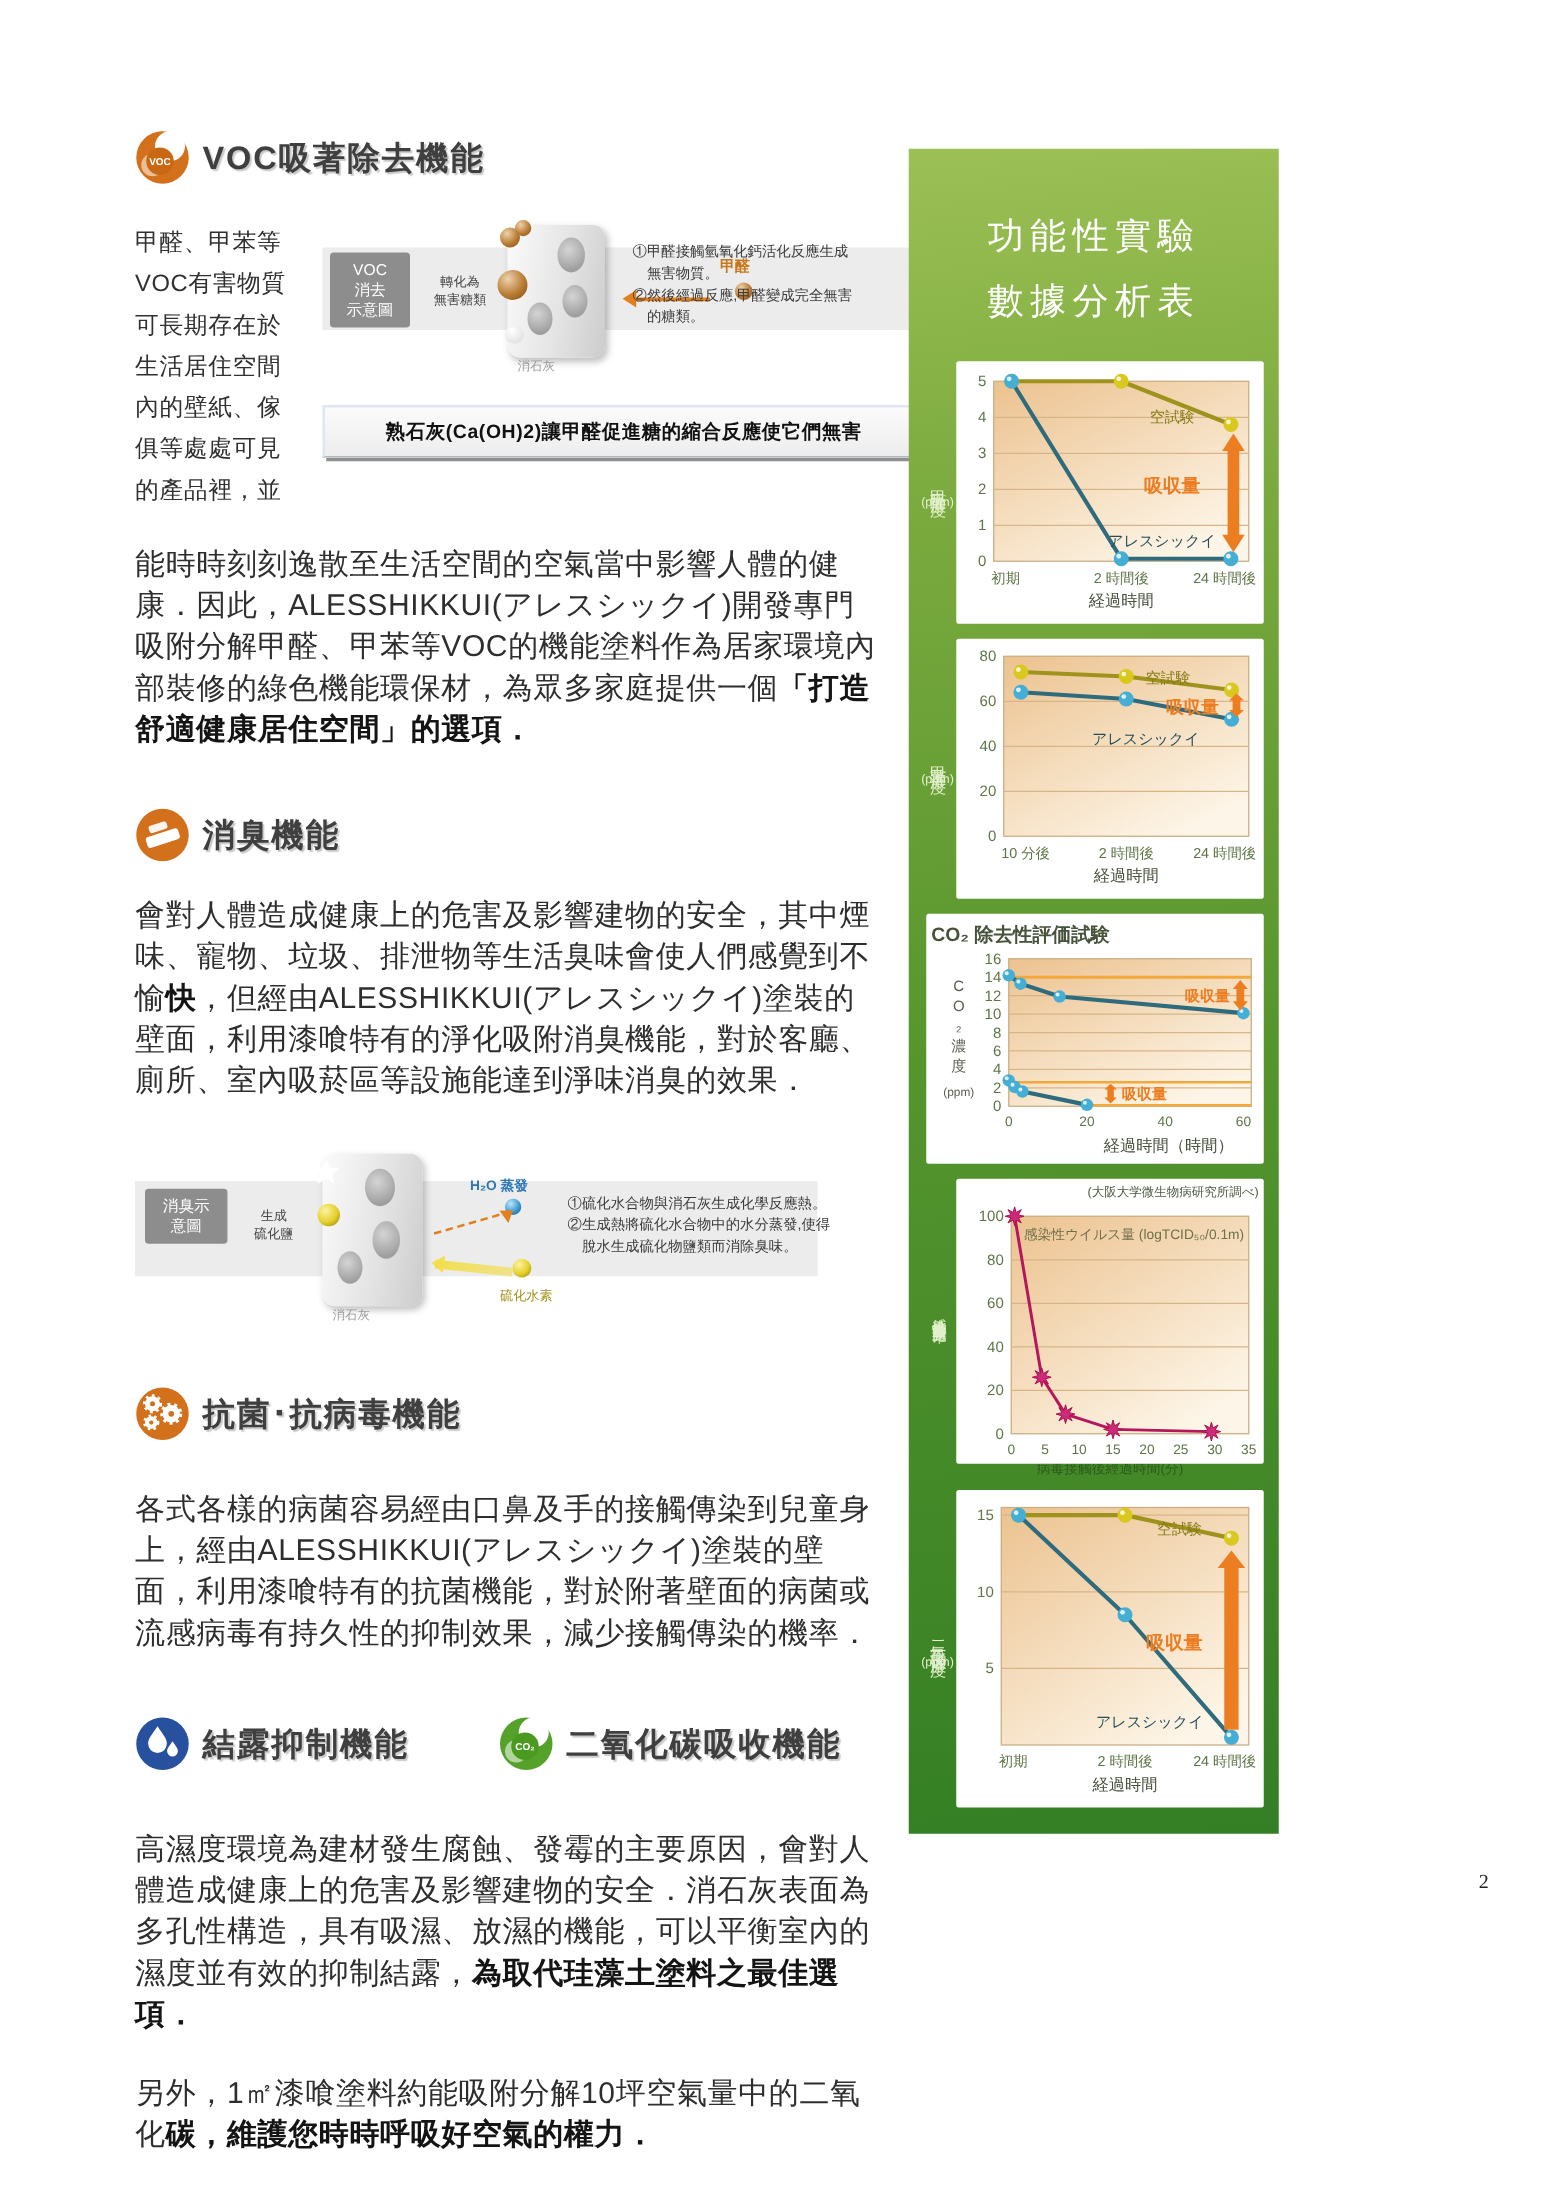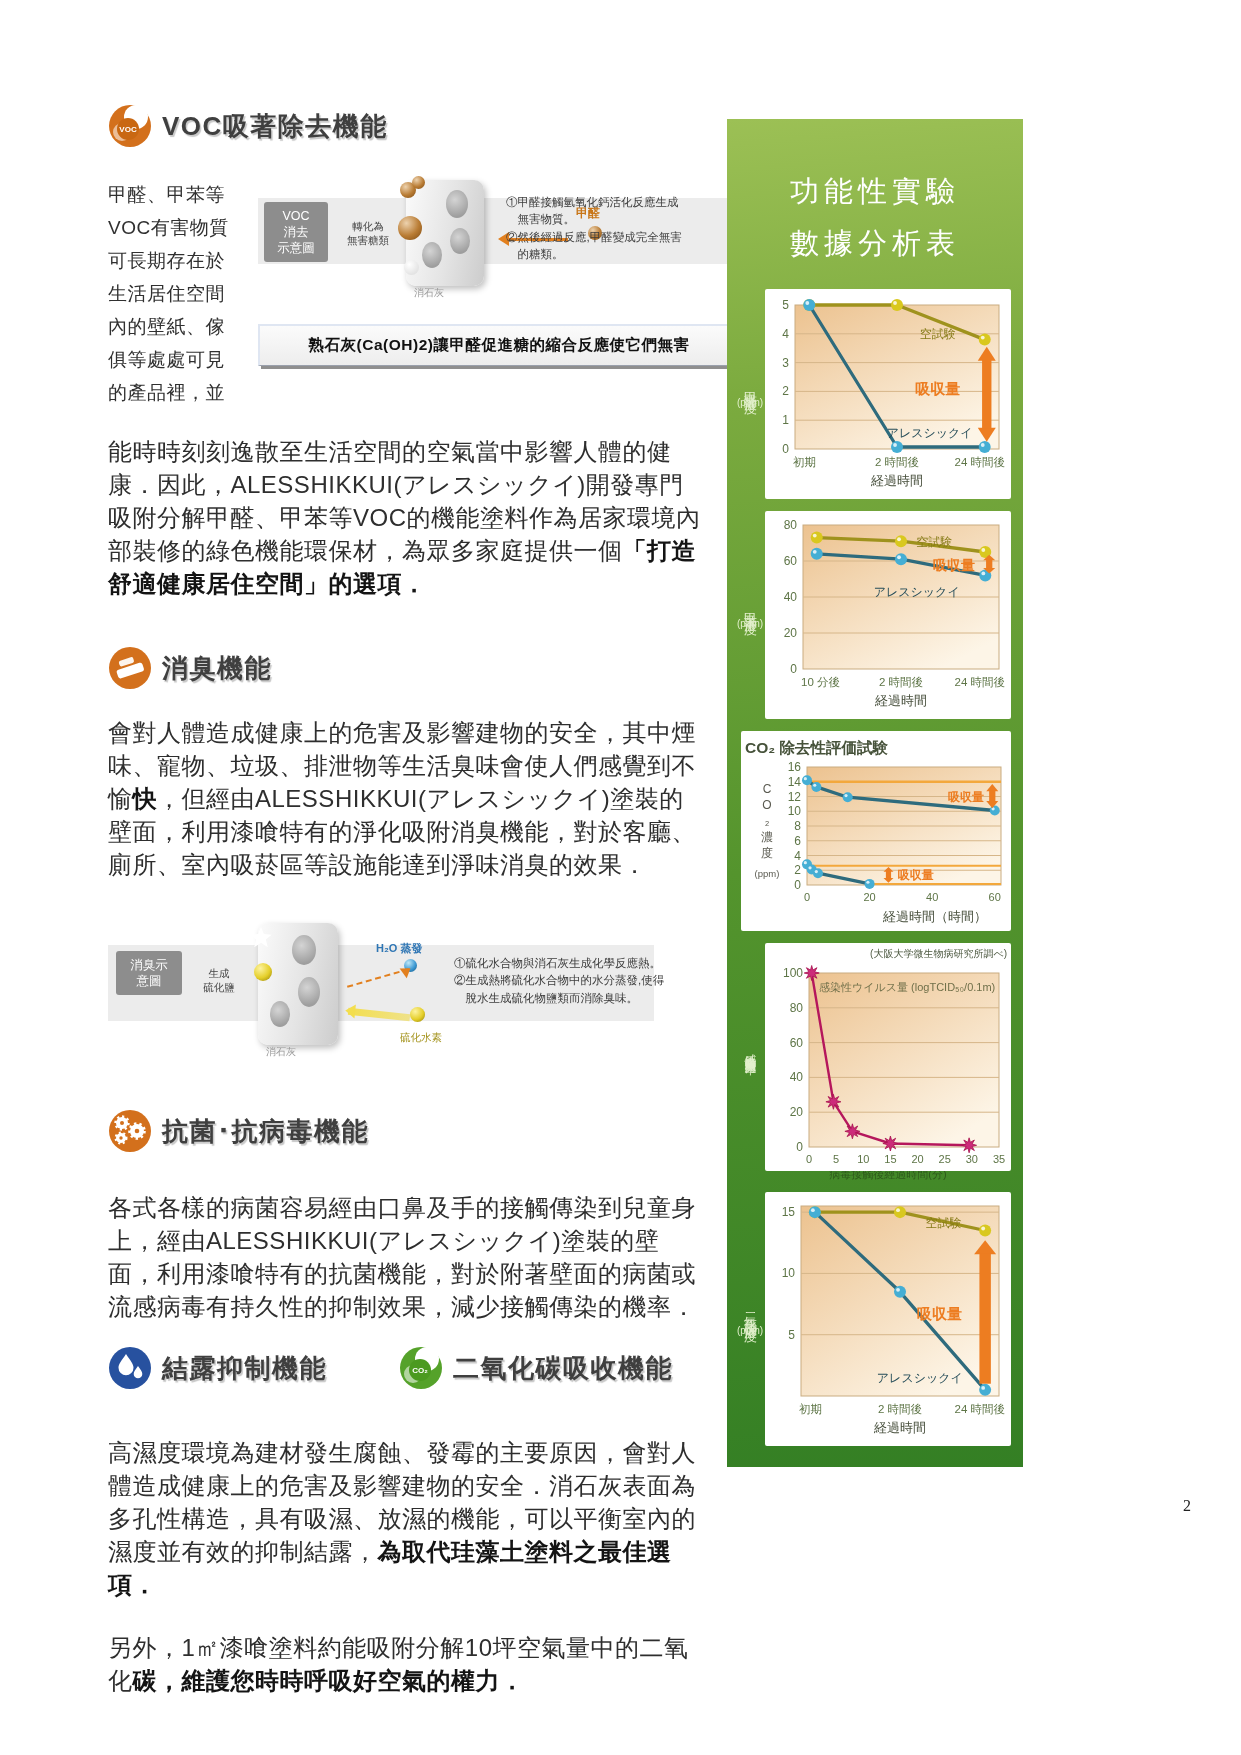"功能性實驗" .panel-title { font-family: Liberation Sans, sans-serif -> Liberation Mono, monospace }
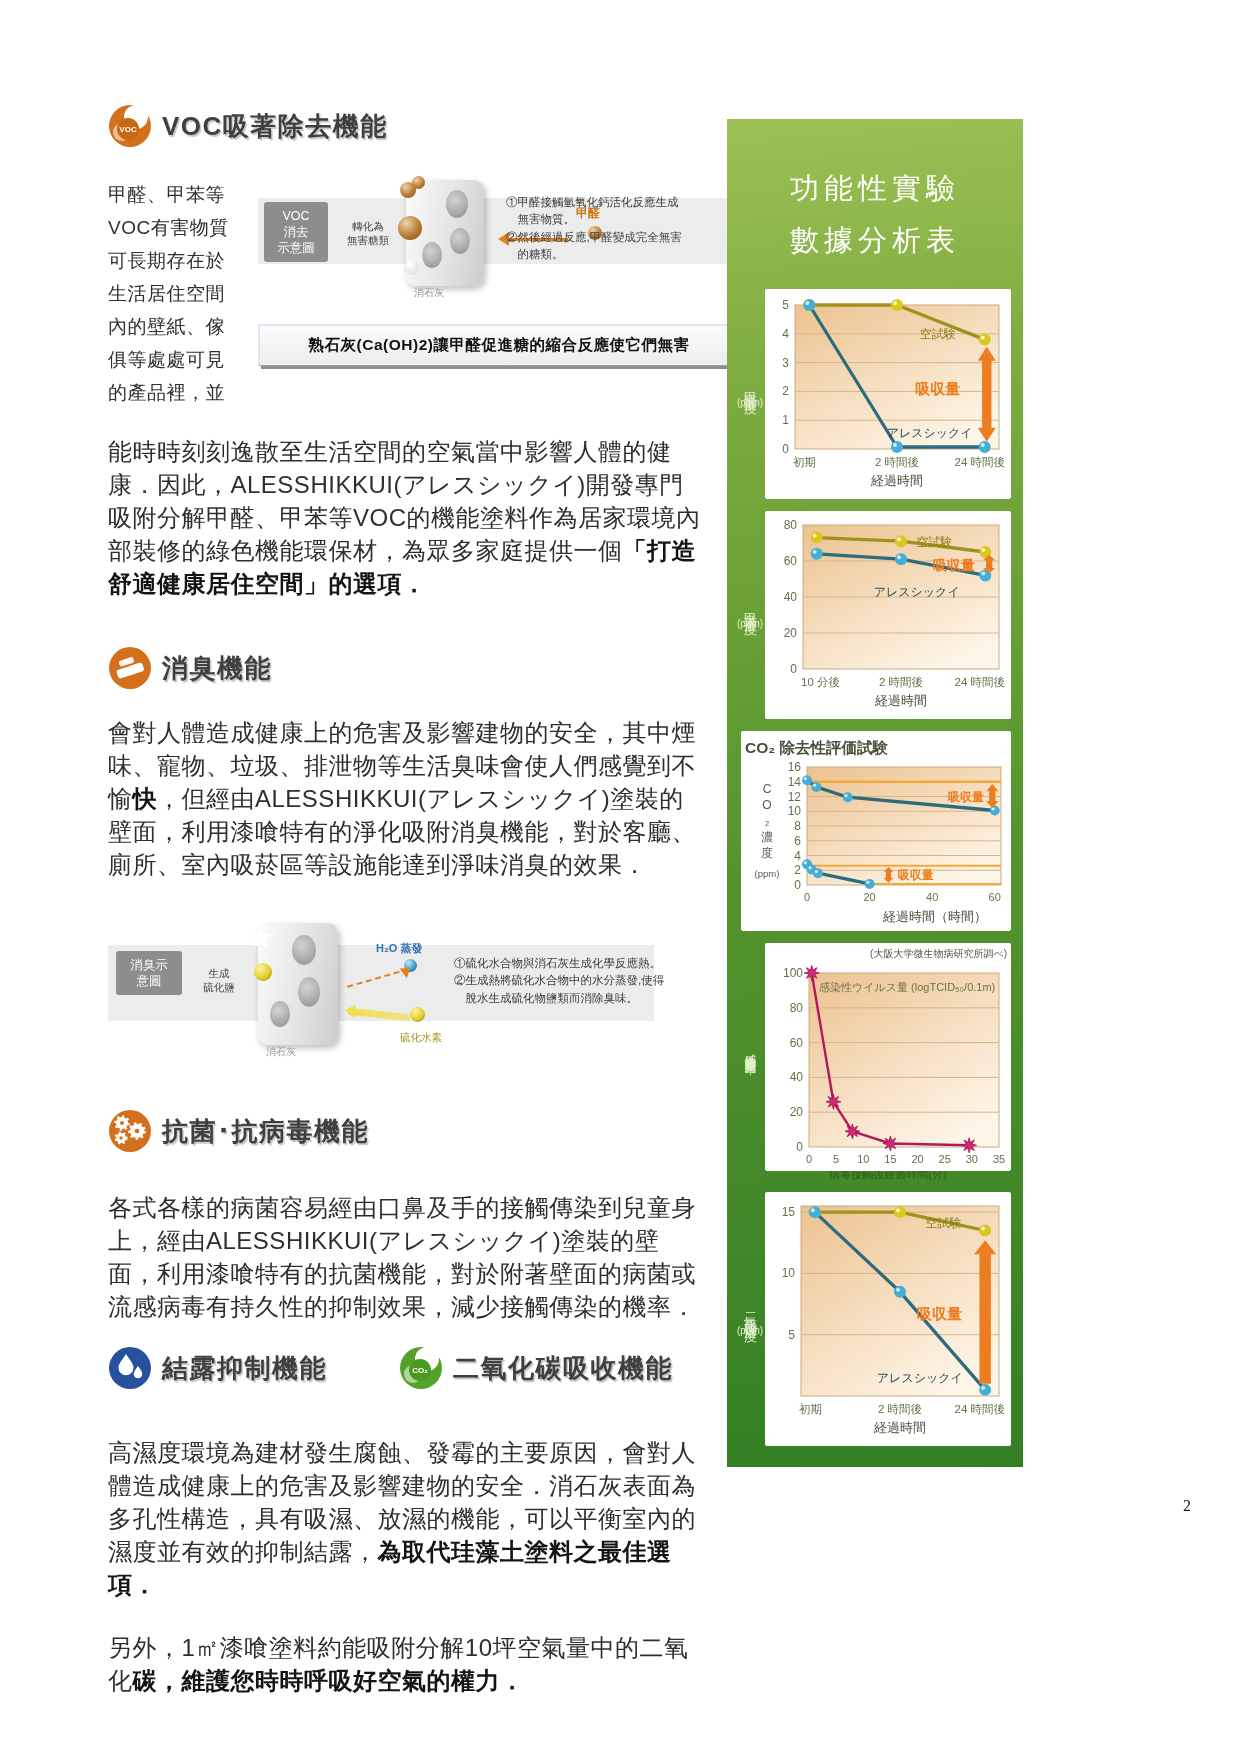"結露抑制機能" .h4sec { margin-top: 23px -> 50px }
